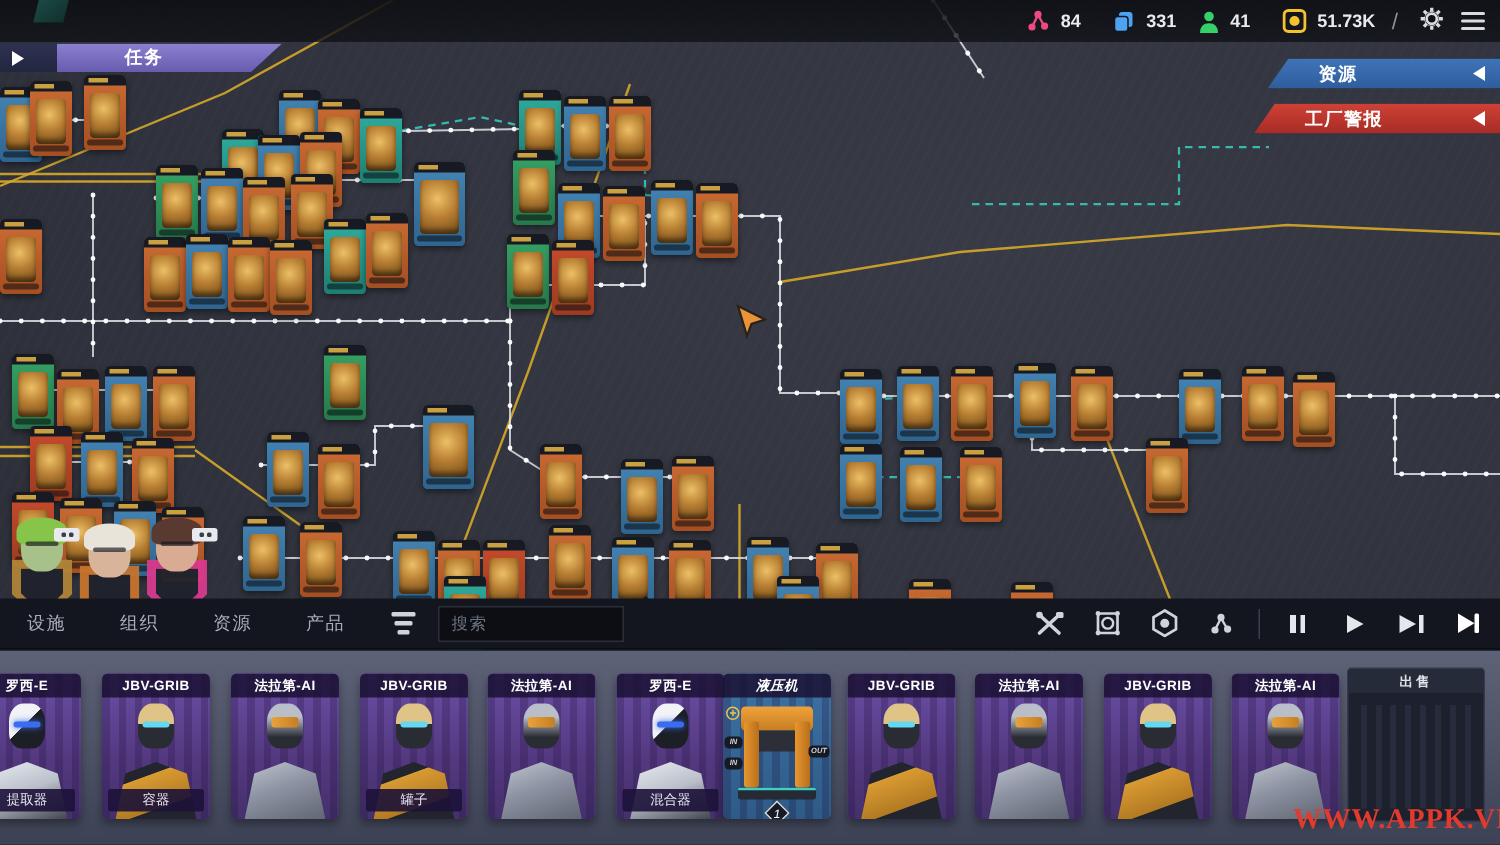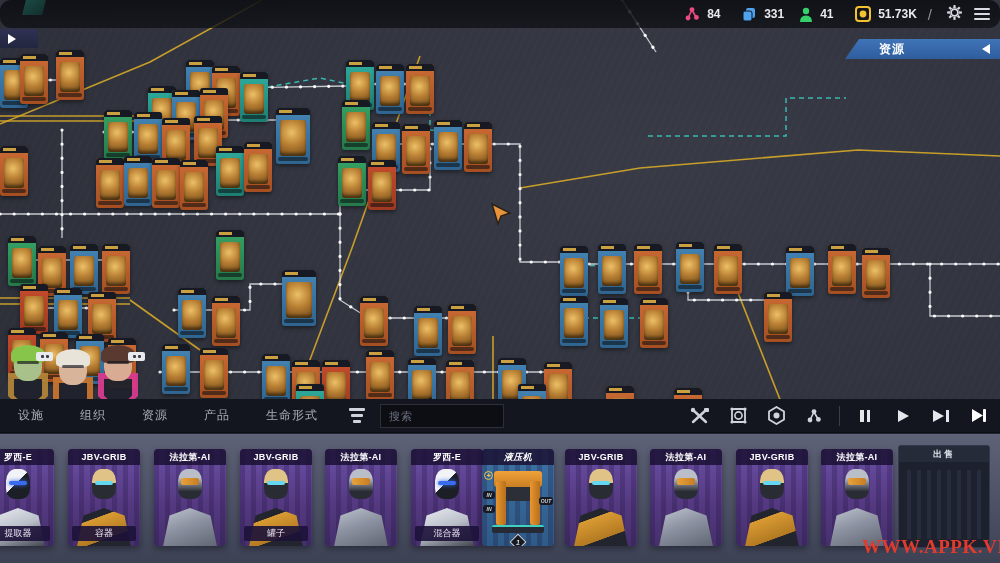"84" #topbar { border-radius: 11px -> none }
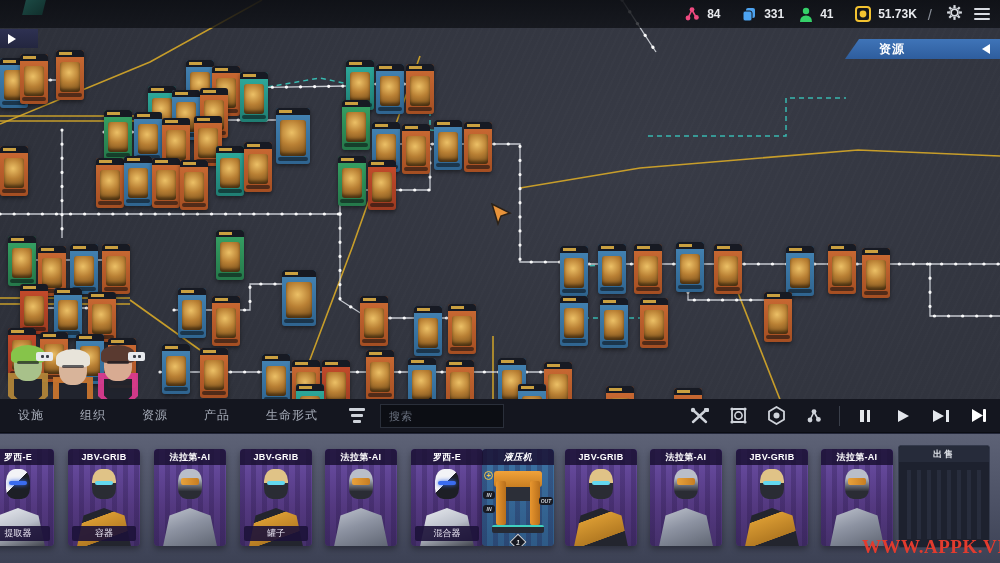"任务" div.lbl { html: none -> <div>任务</div> }
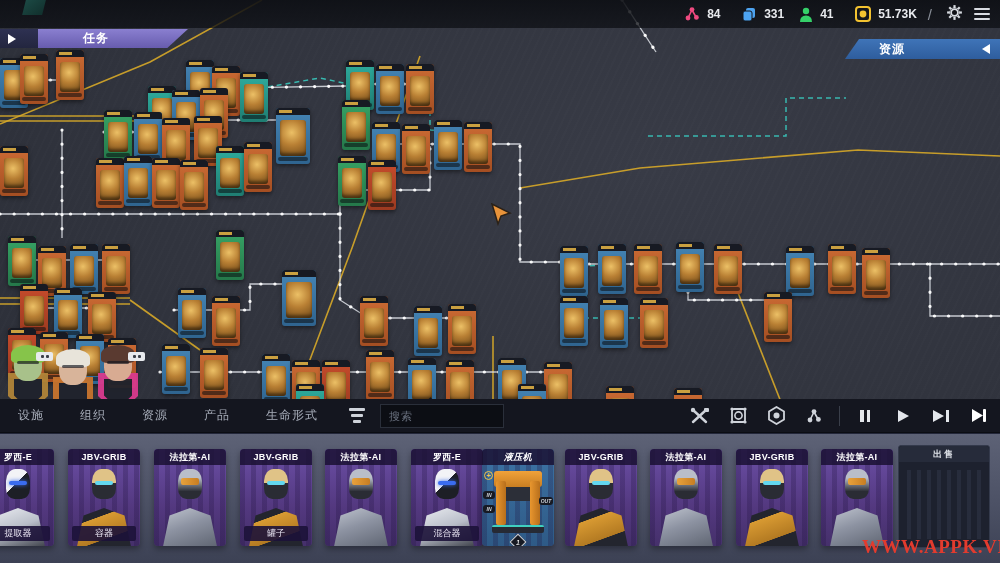"工厂警报" div.side-banner { html: none -> <div> <span>工厂警报</span> <span></span> </div> }
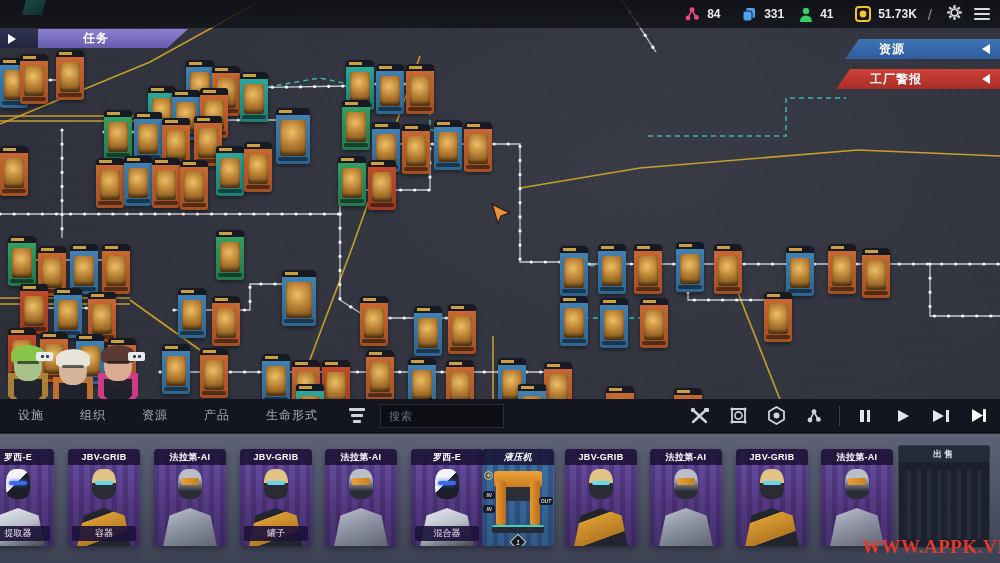"生命形式" div.tab { html: <div>生命形式</div> -> none }
